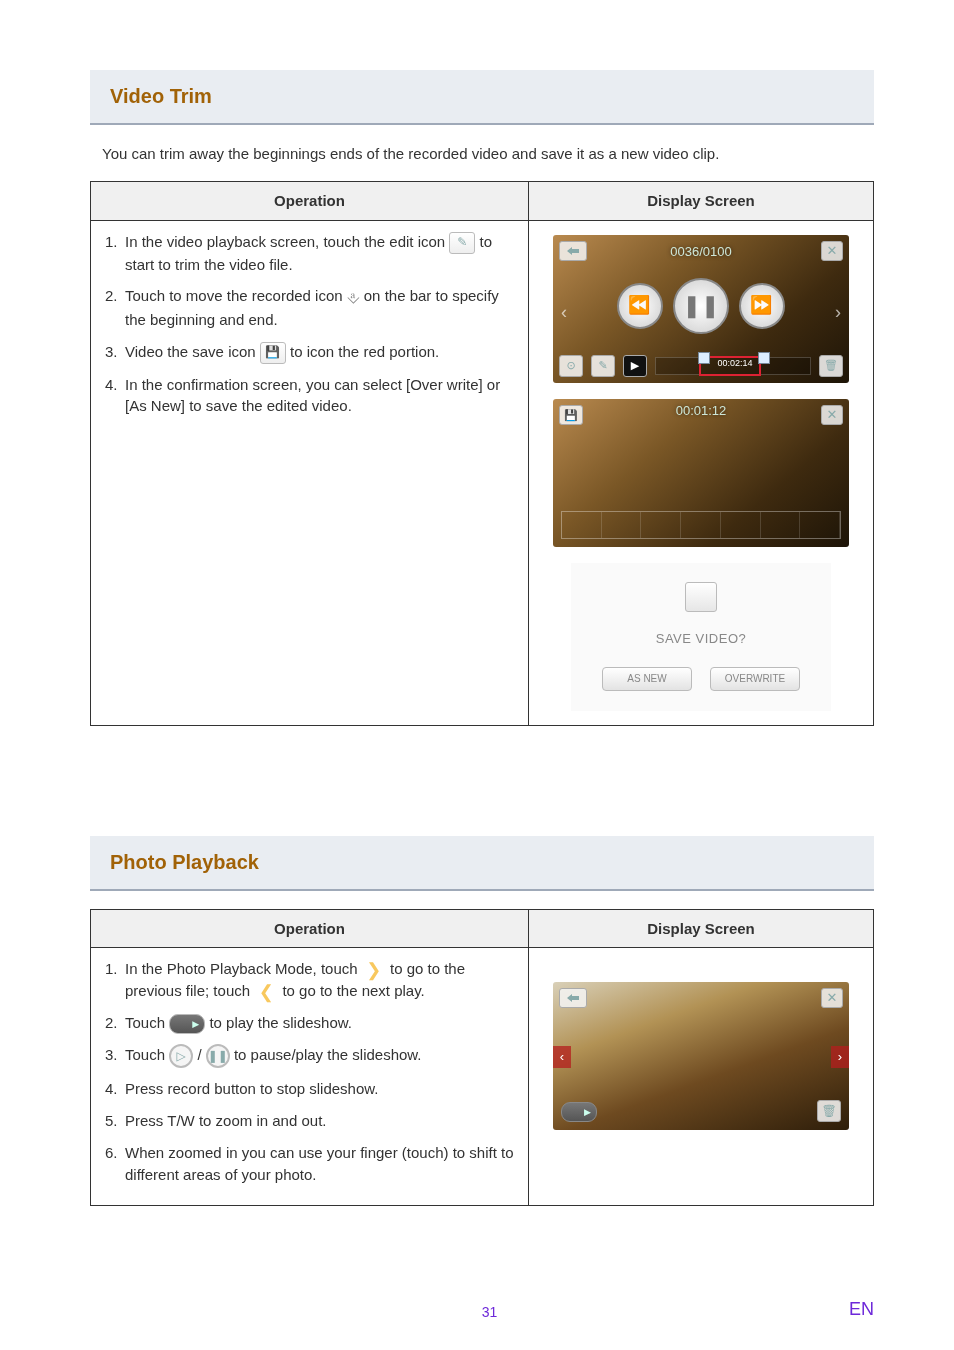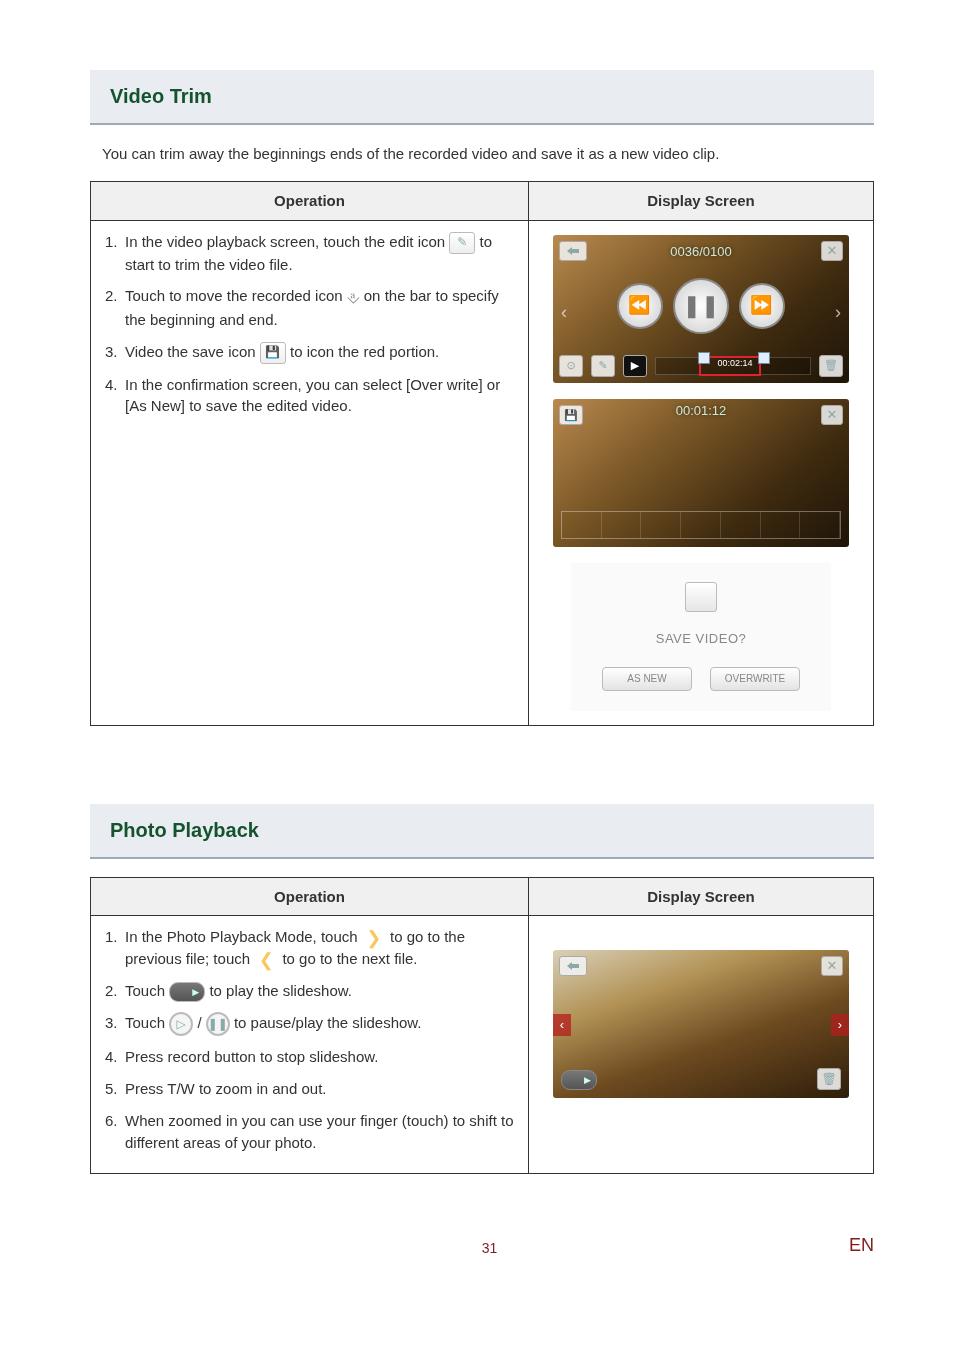"Video Trim" h2.section-head { color: #14532d -> #a16207 }
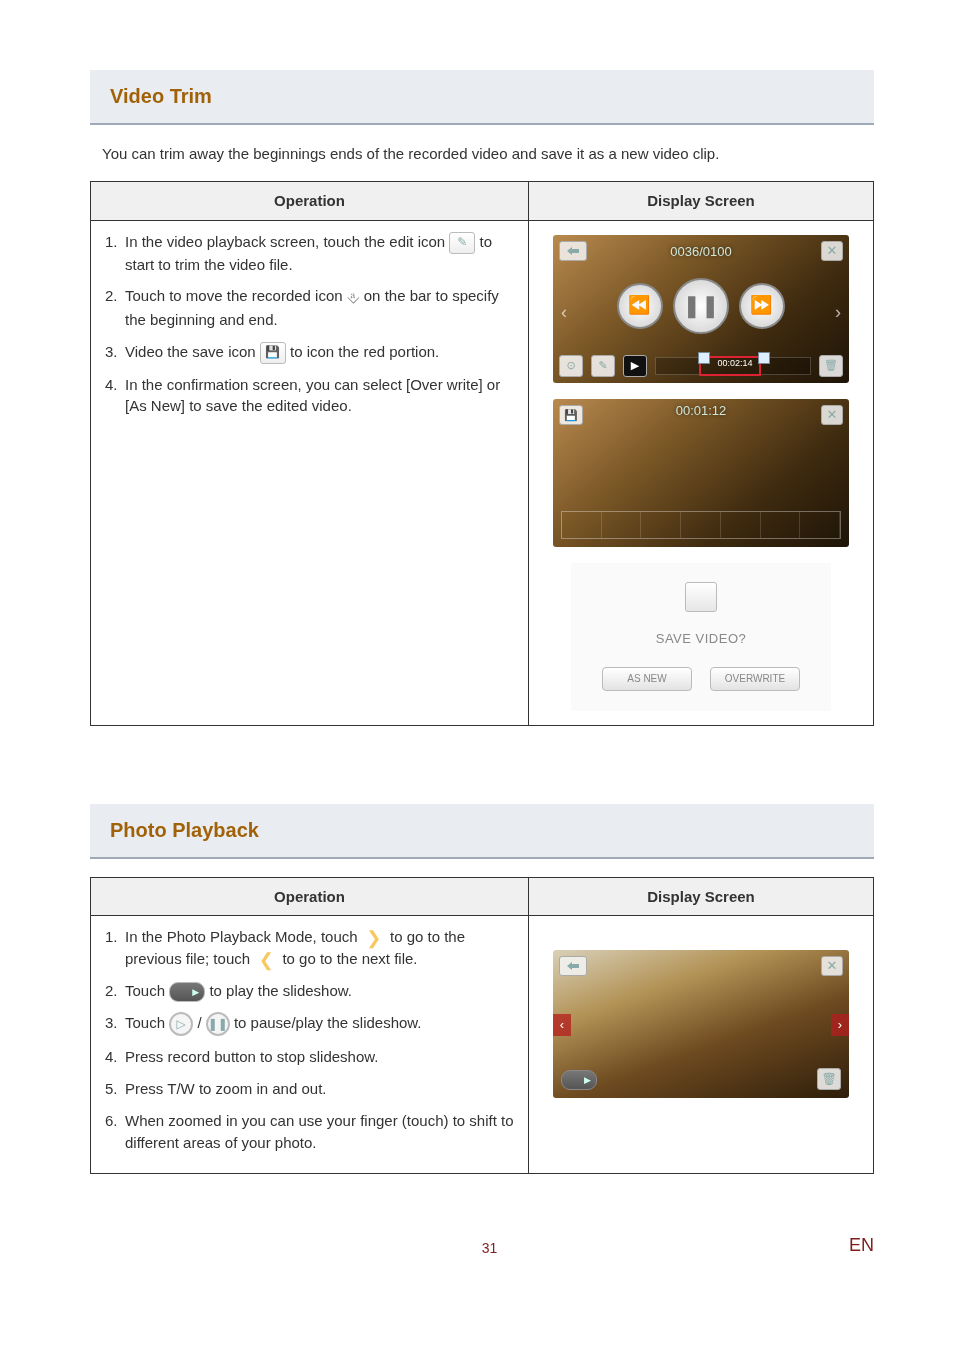"Operation" table.optable { margin-bottom: 28px -> 60px }
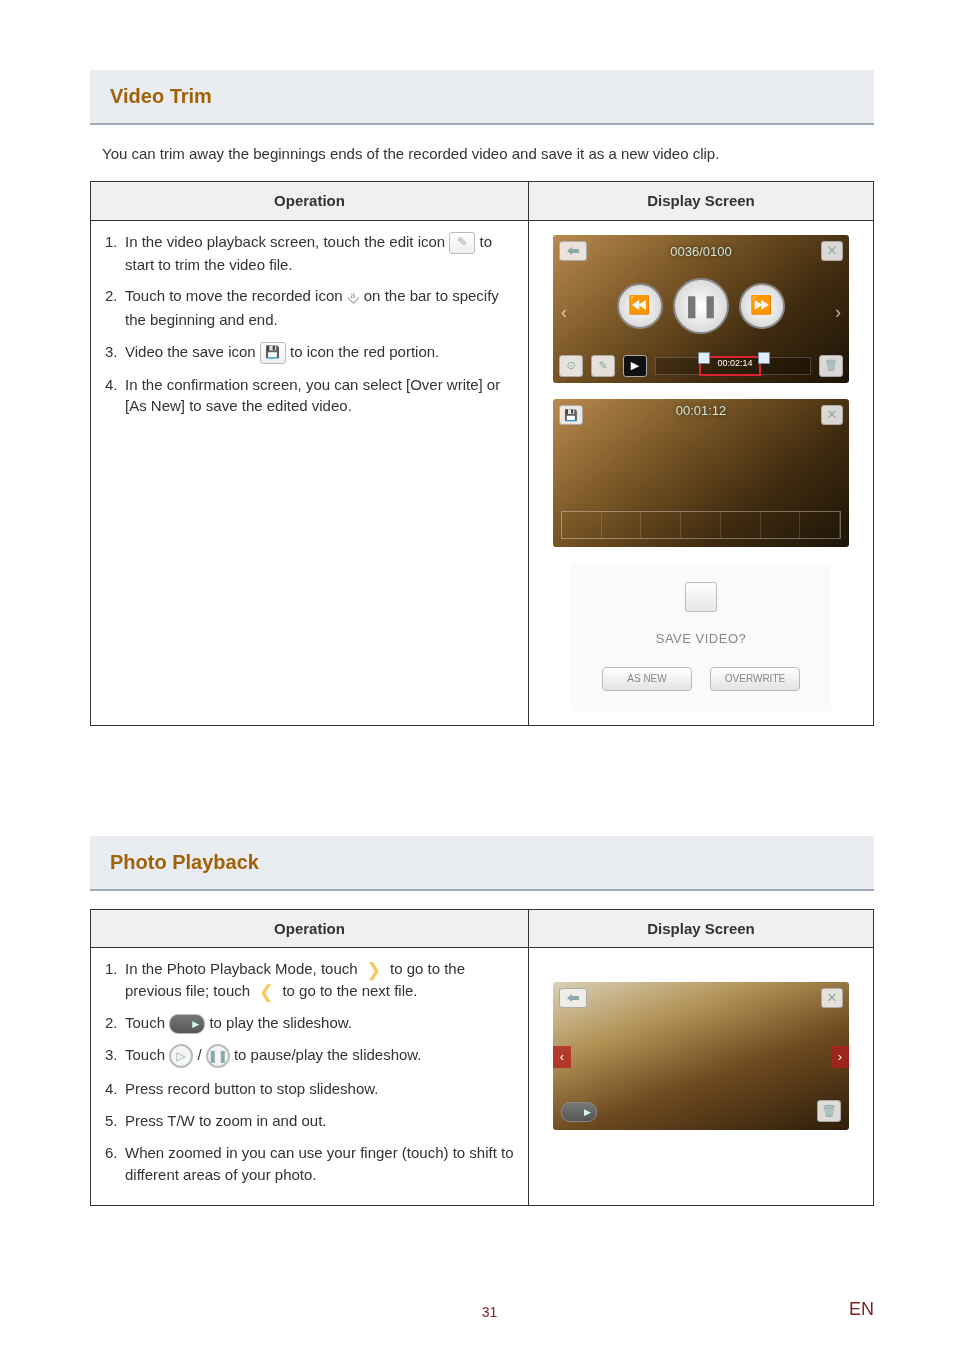"to go to the next" span { text: file -> play }
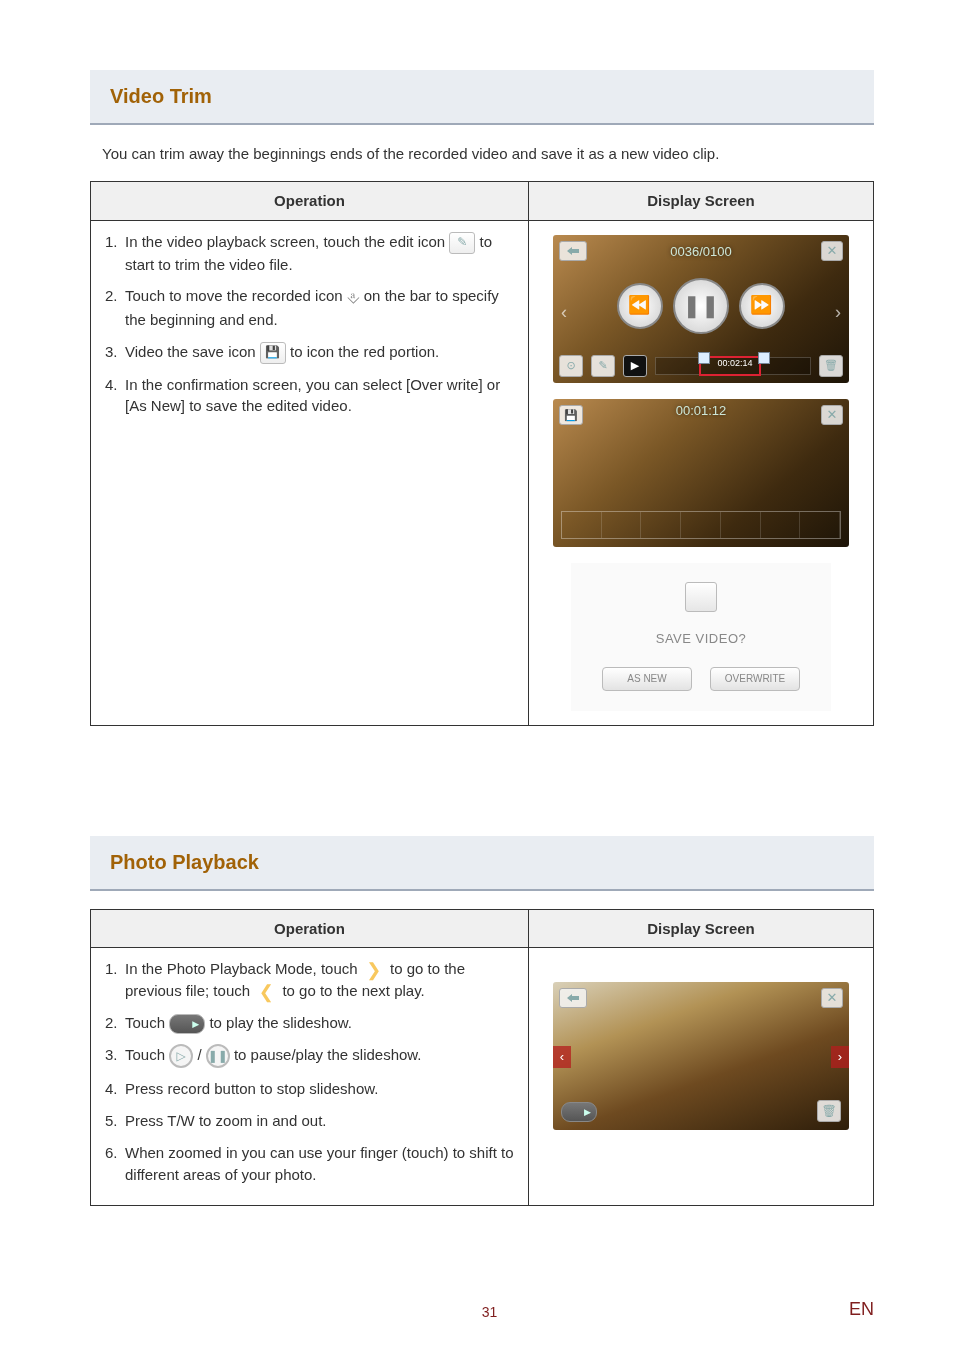"31" .footer { color: #7f1d1d -> #6d28d9 }
